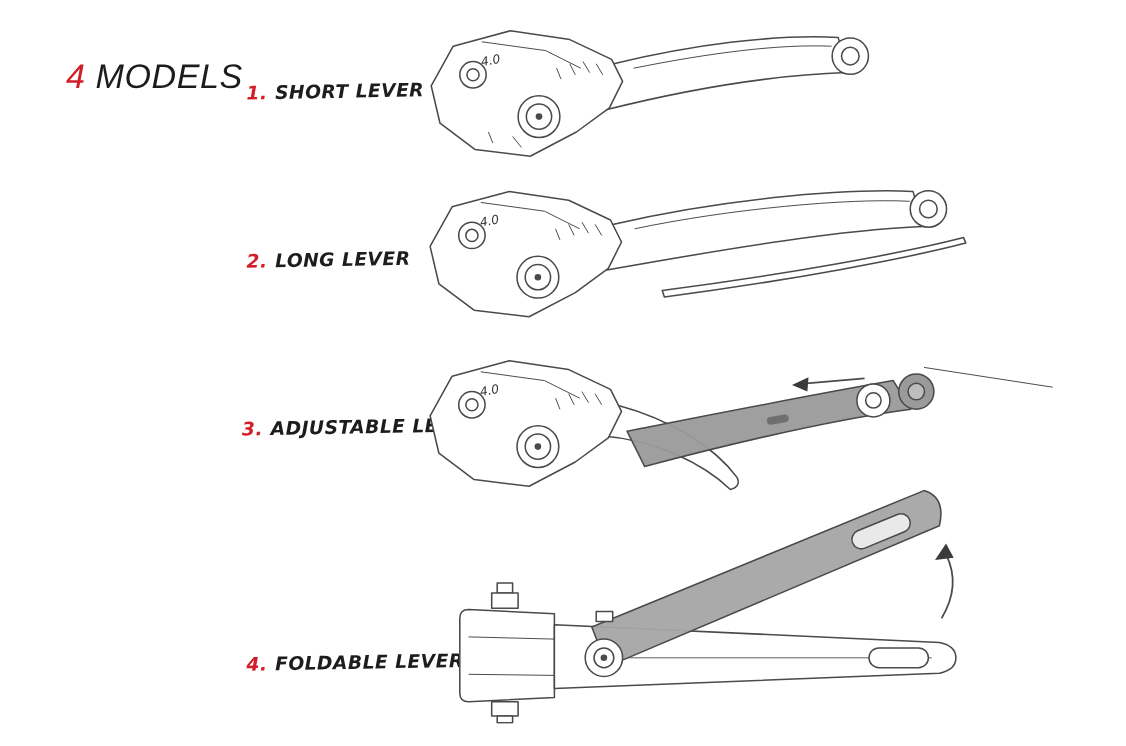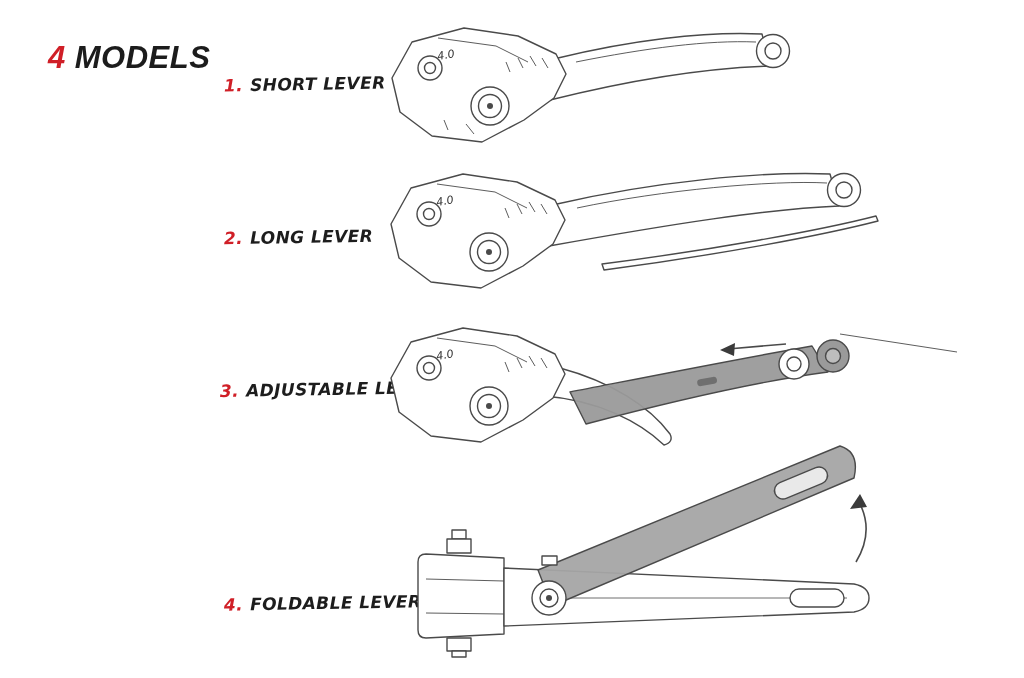"4 MODELS" .title { font-weight: bold -> normal; margin: 0 -> 12px }
